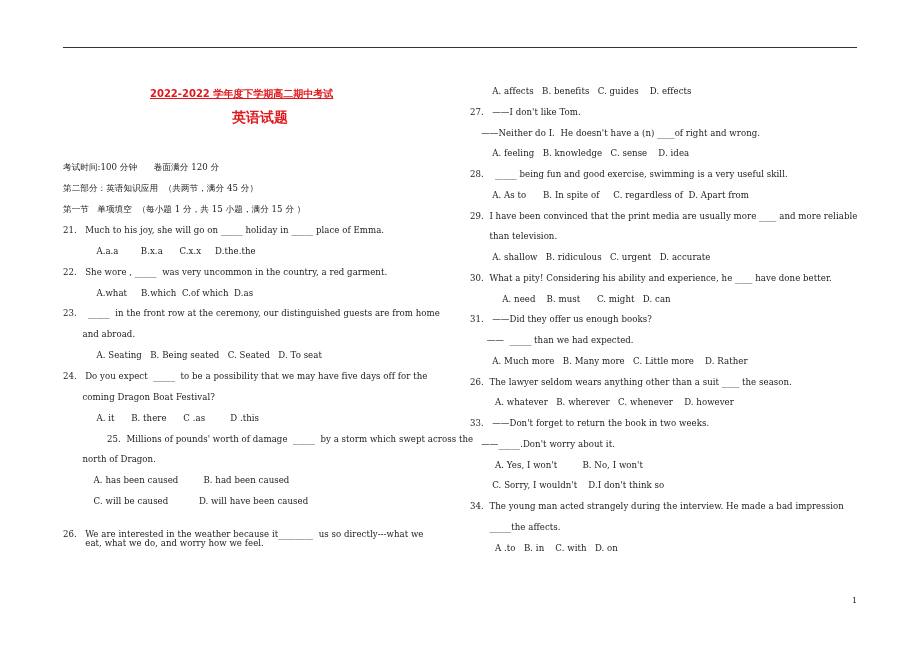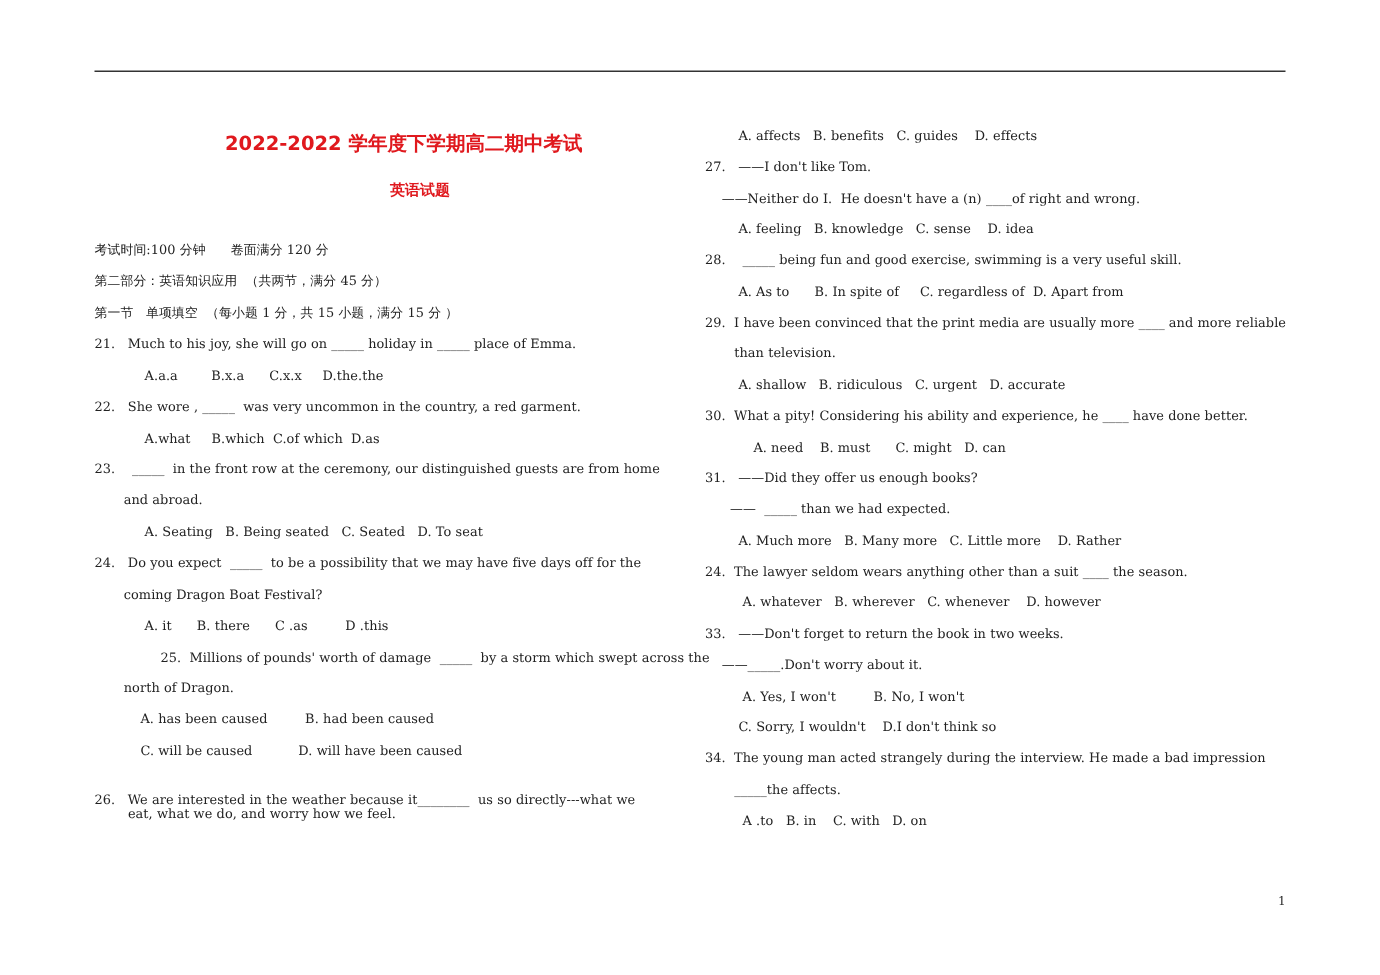"2022-2022 学年度下学期高二期中考试" .title1 { font-size: 13px -> 10px; text-decoration: none -> underline }
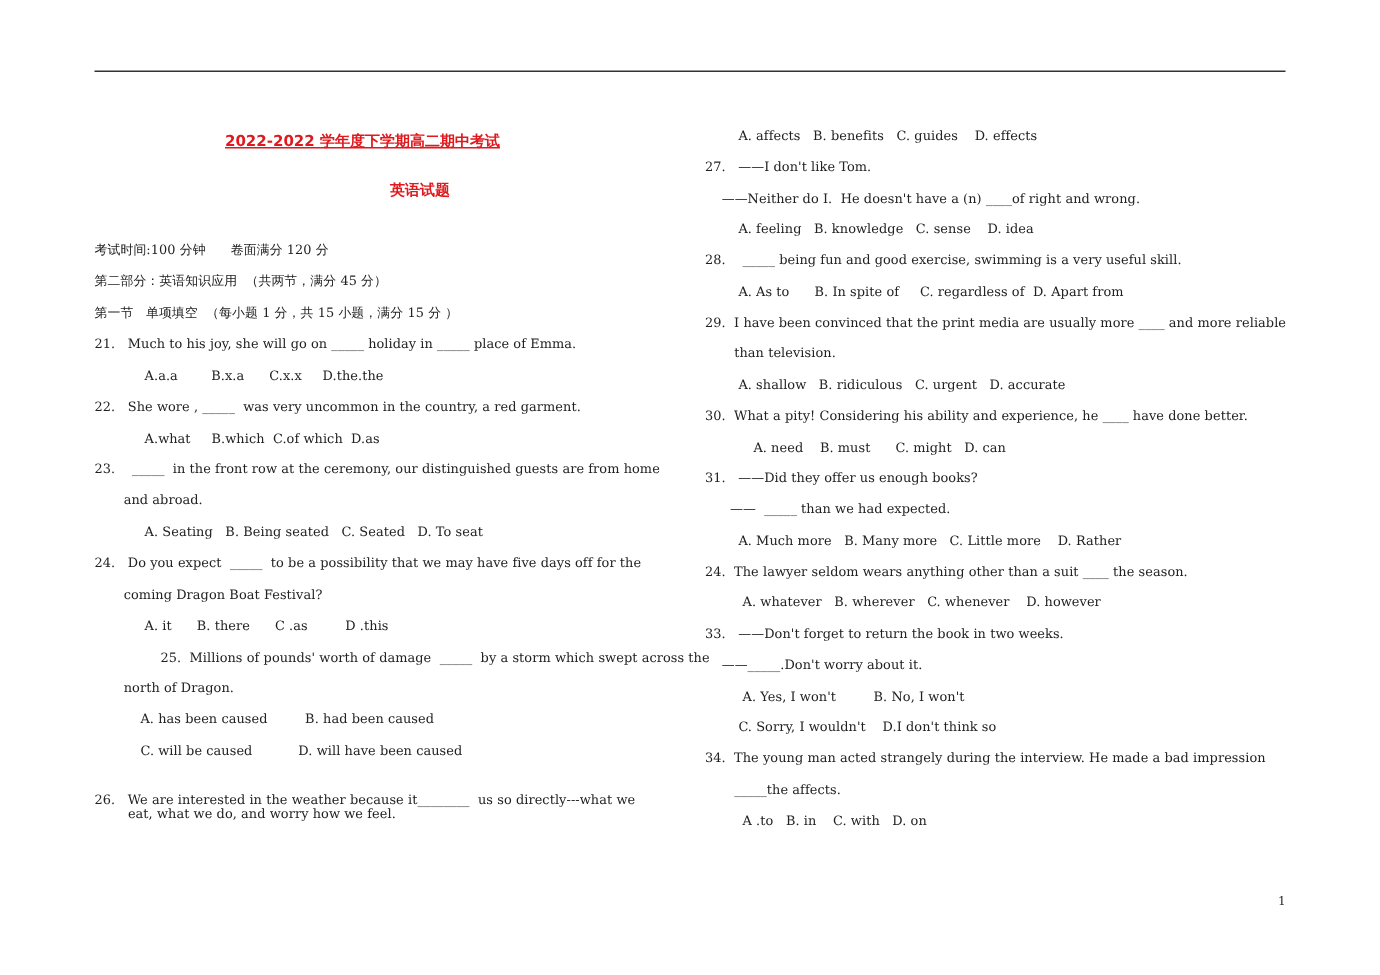"英语试题" .title2 { font-size: 10px -> 14px; margin-left: 28px -> none; top: 120px -> 109px }
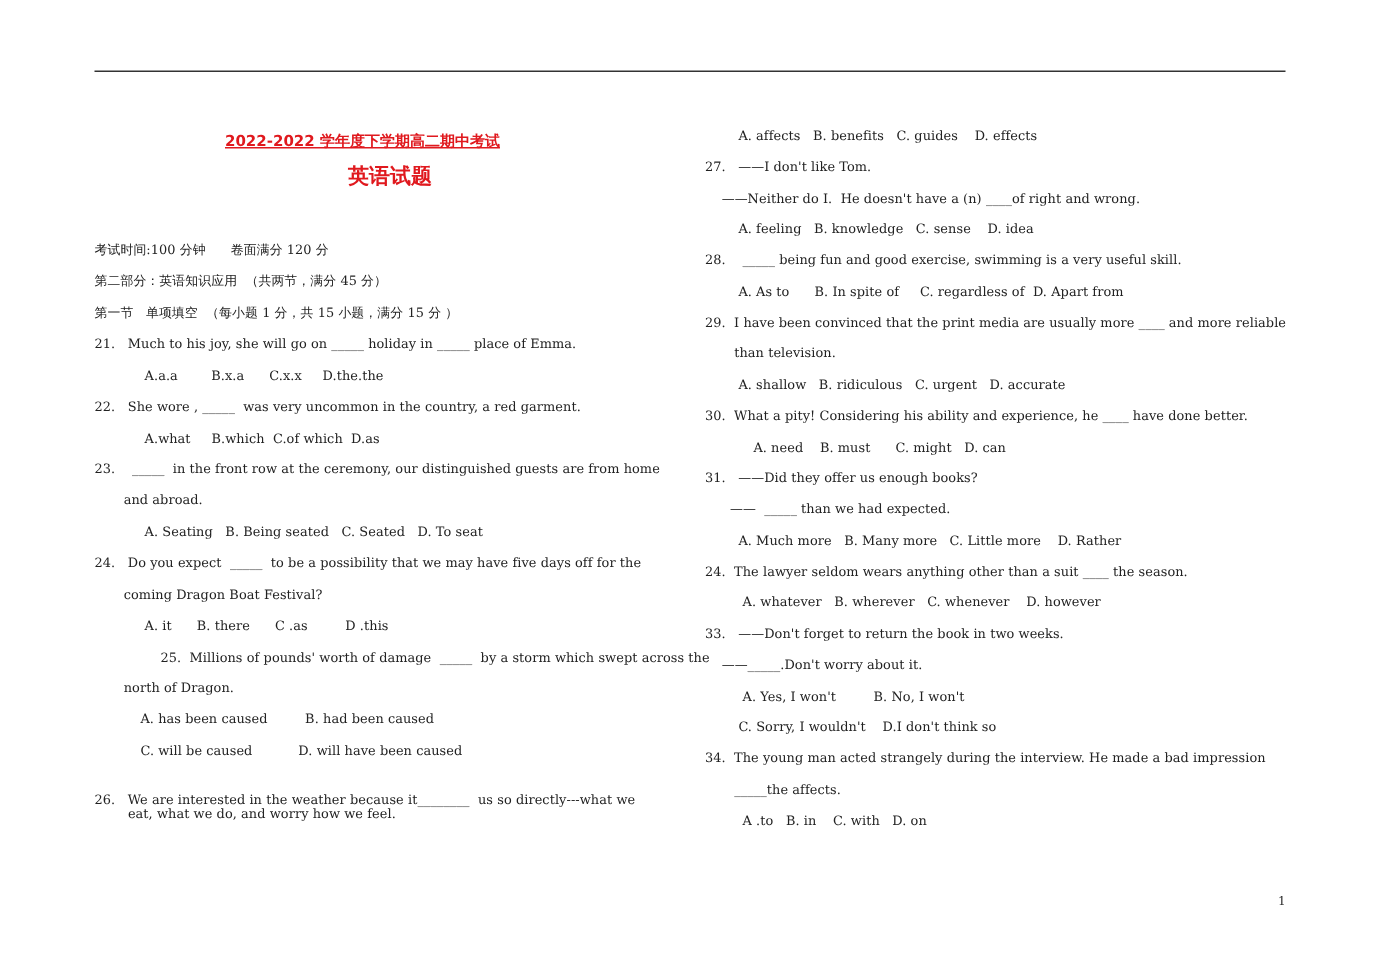"24. The lawyer seldom wears" div.line { text: 24 -> 26 }
